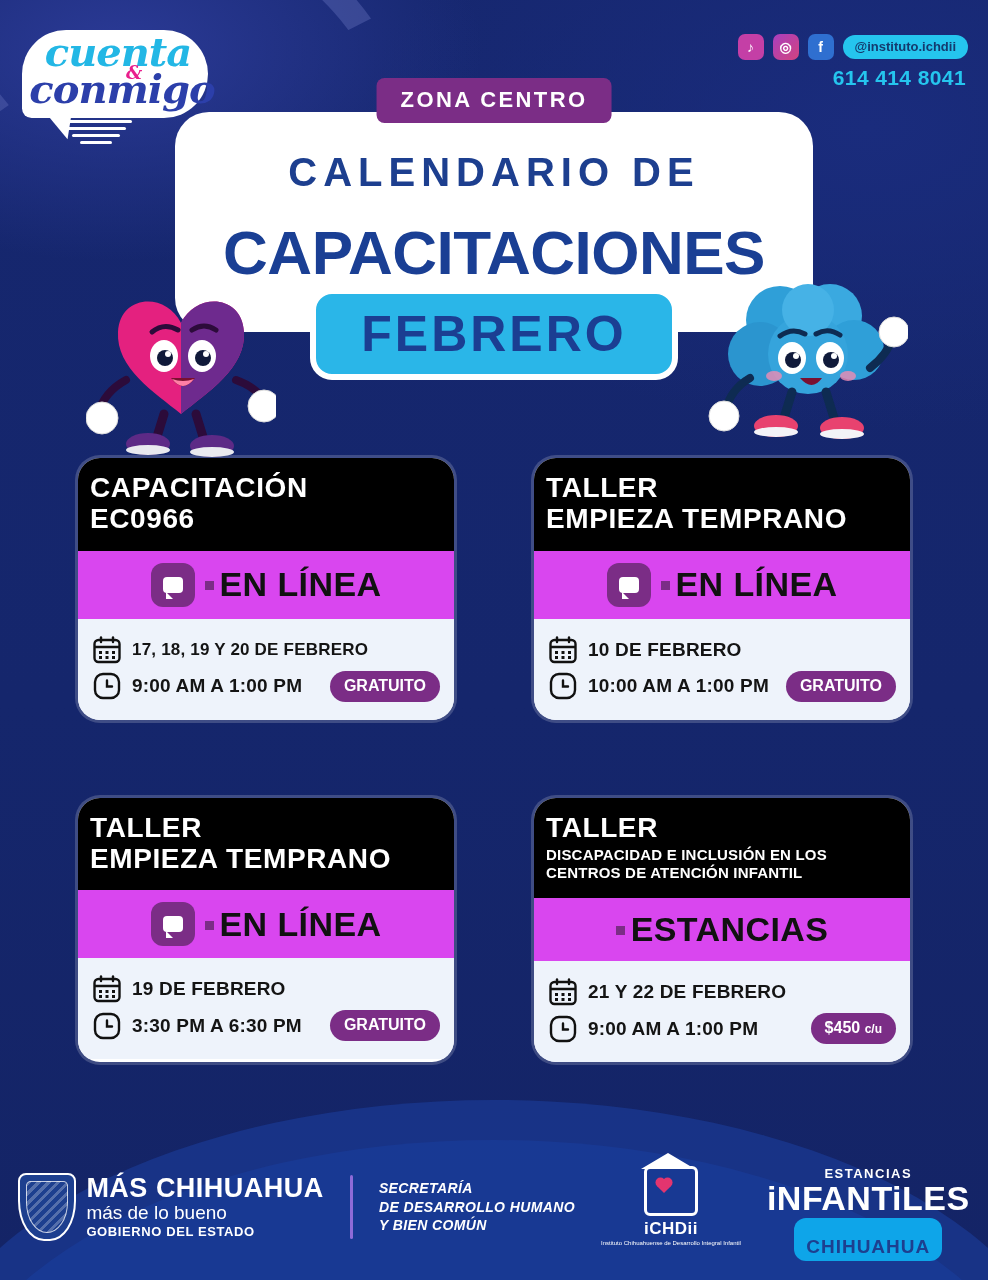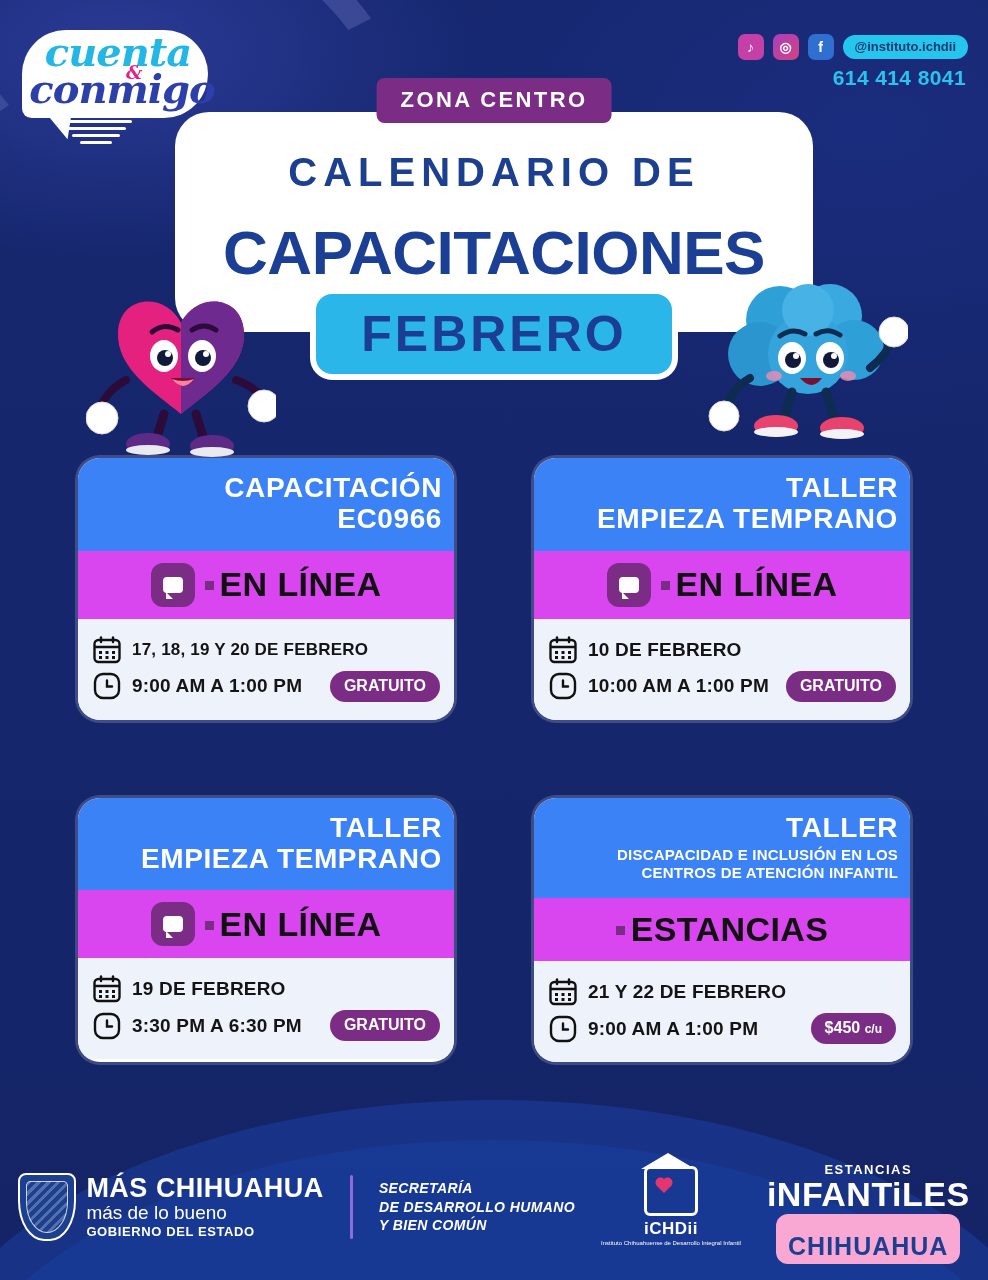"CAPACITACIÓN" .card-head { background: #3b82f6 -> #000000; text-align: right -> left }
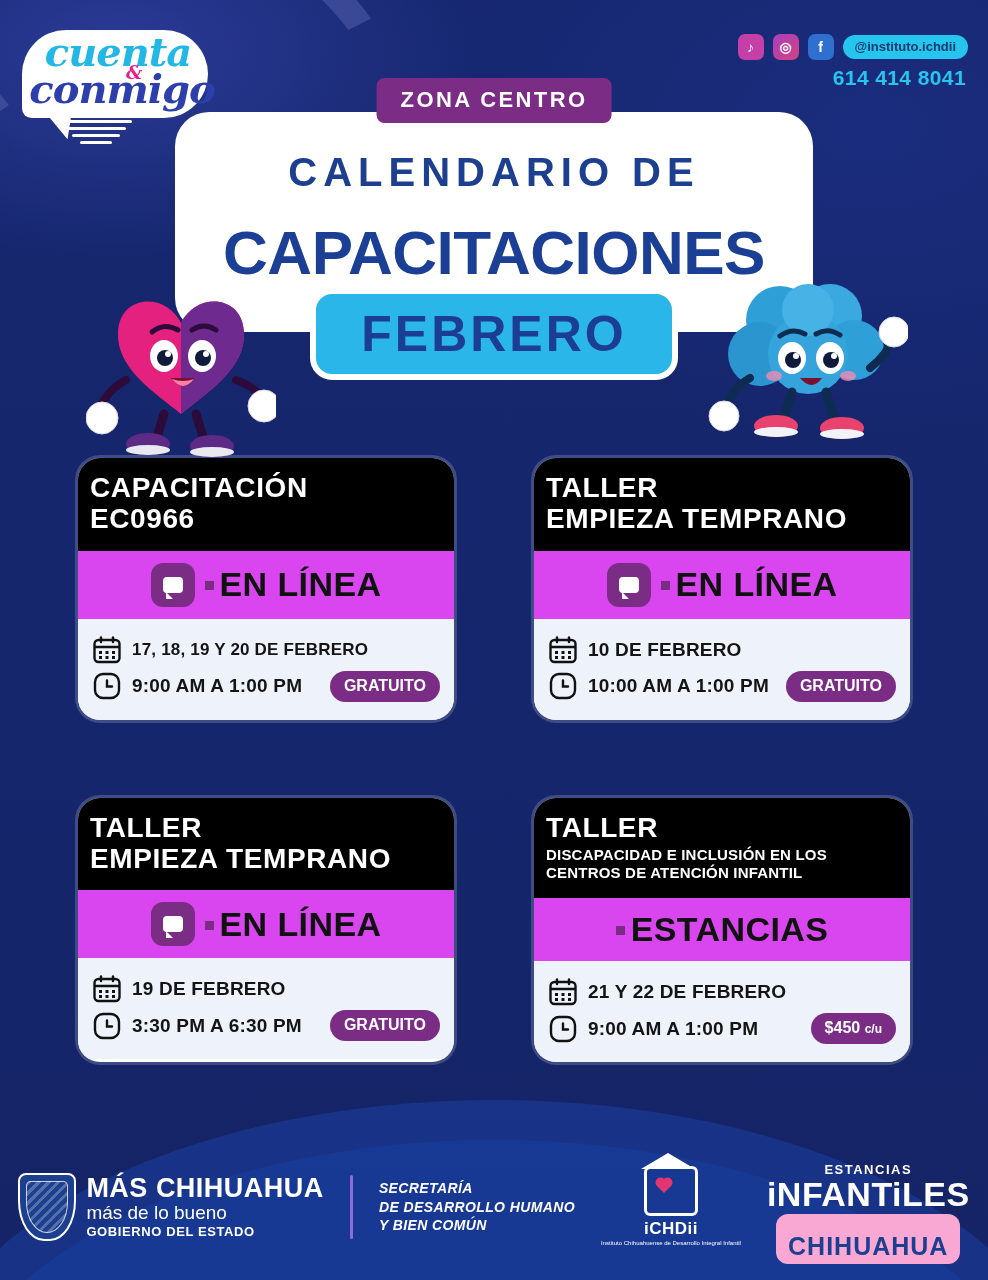"CHIHUAHUA" .estancias .e3 { background: #f9a8d4 -> #0ea5e9; font-size: 25px -> 19px }
